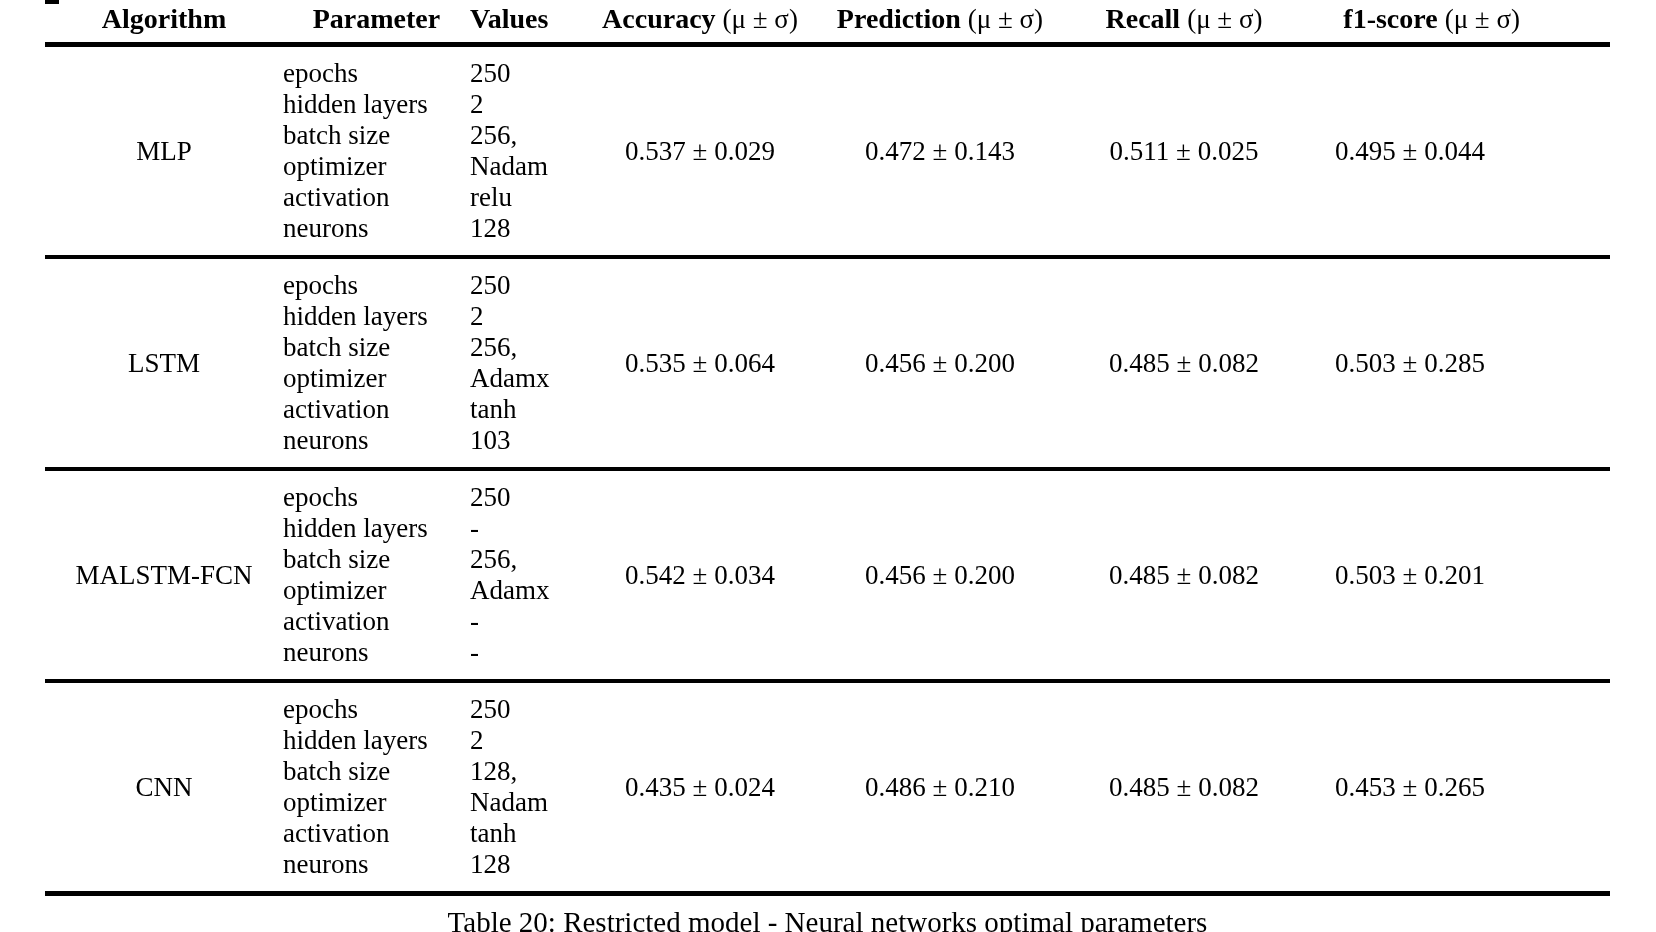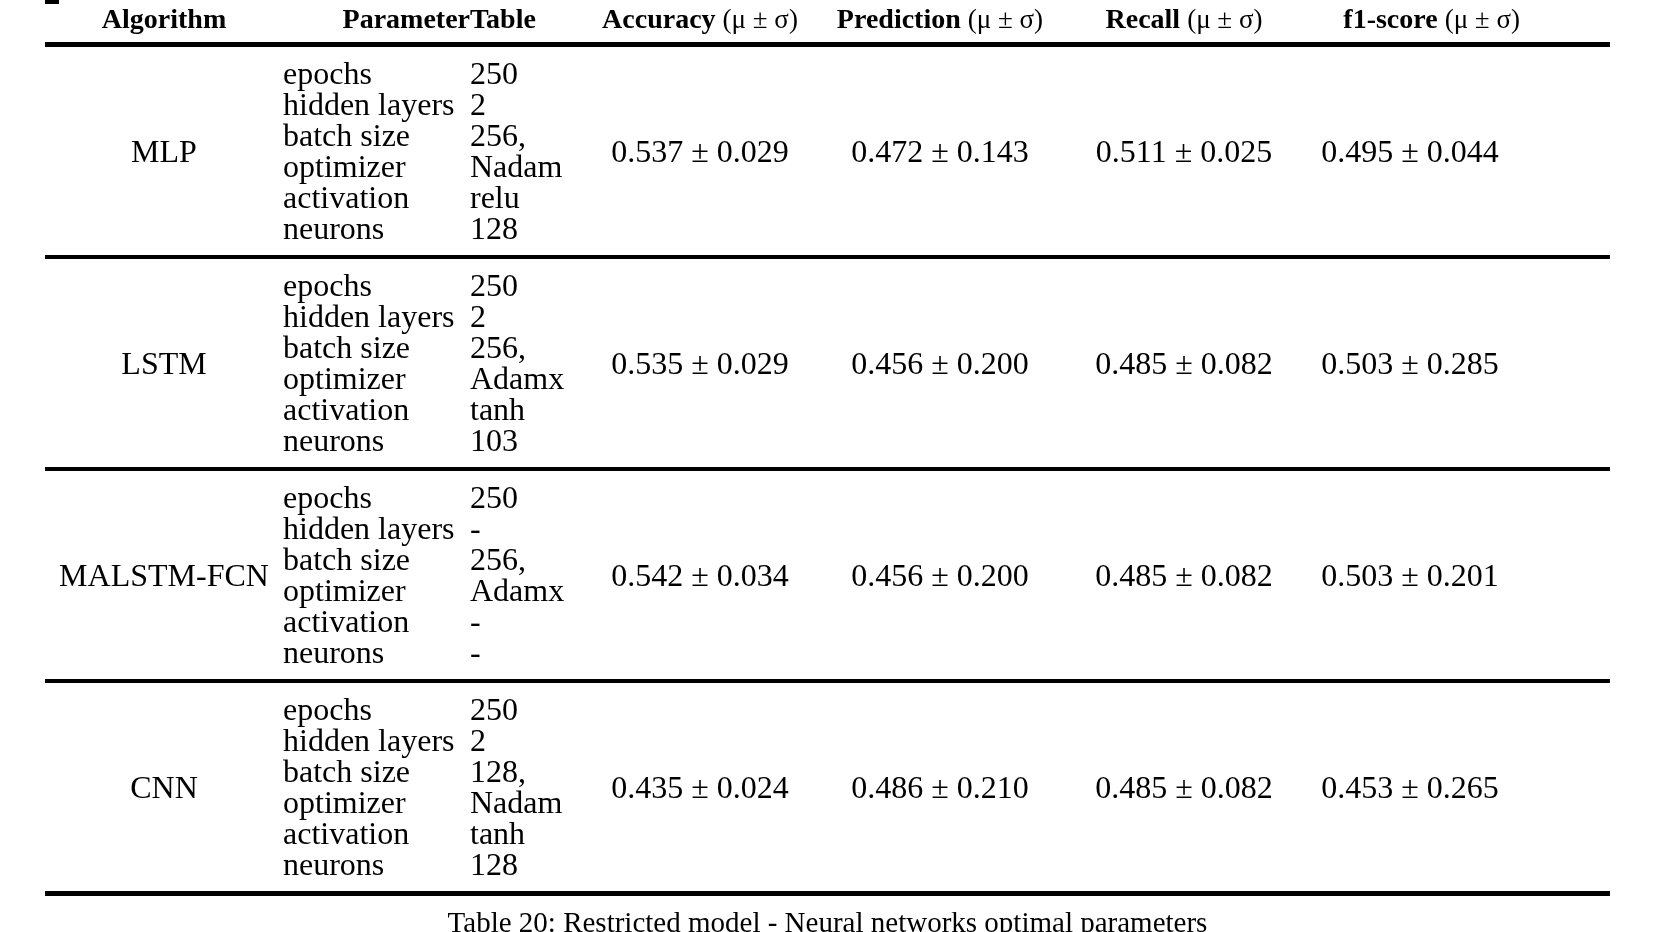"Parameter" th.c-par { text-align: right -> center }
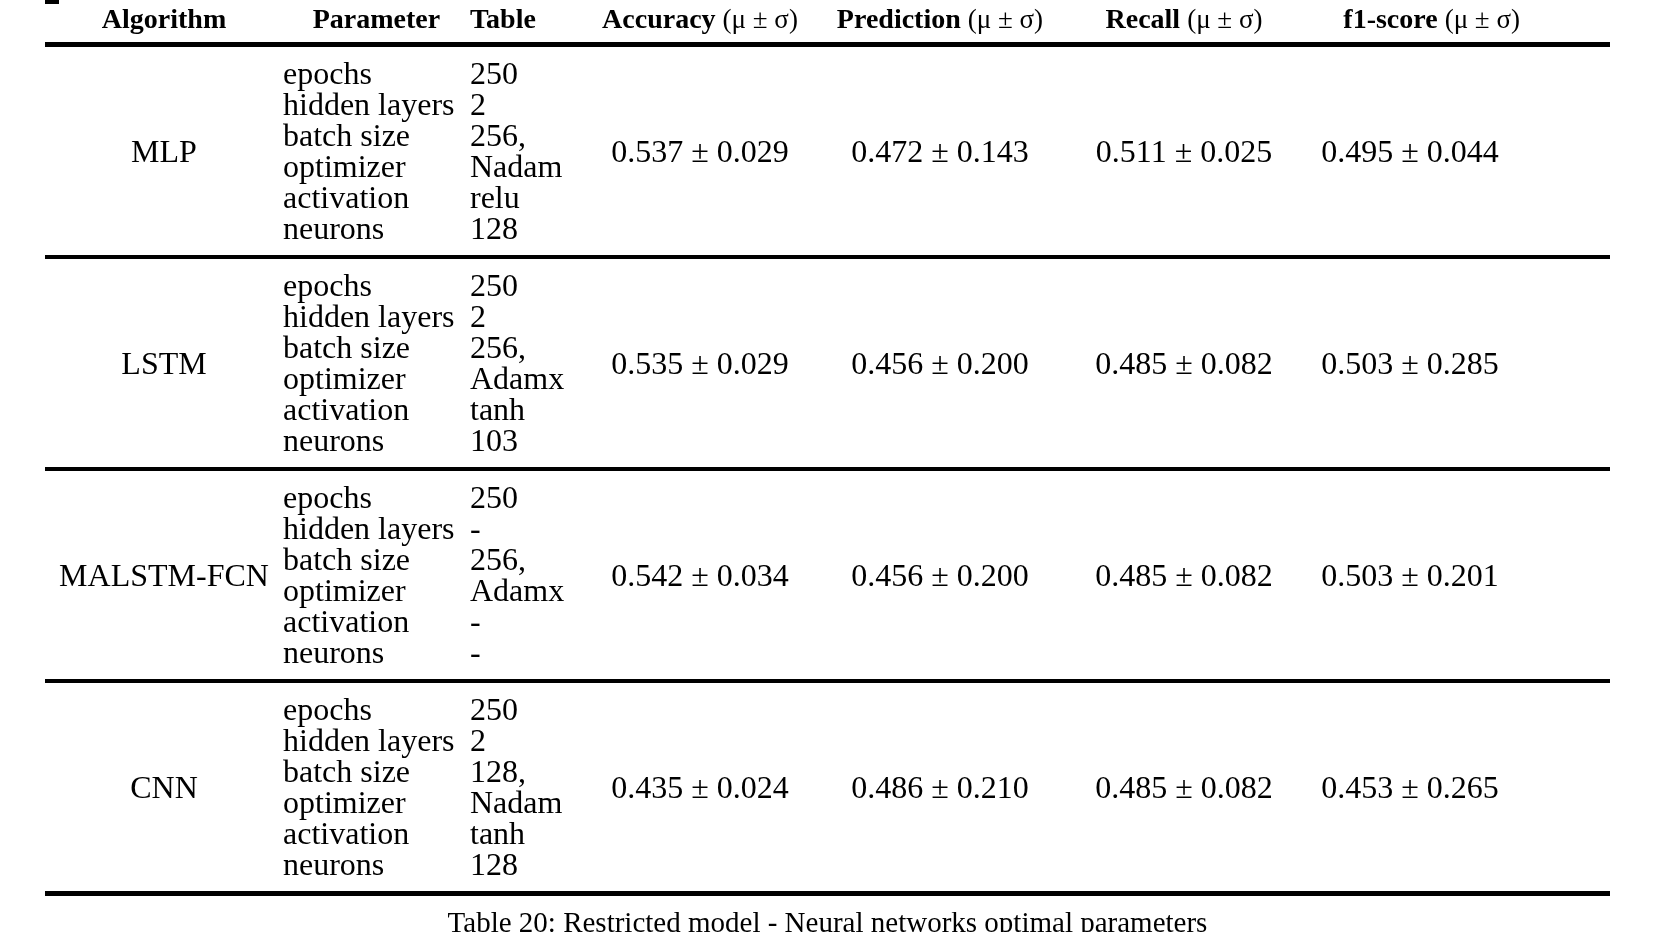"Table" span { text: Table -> Values }
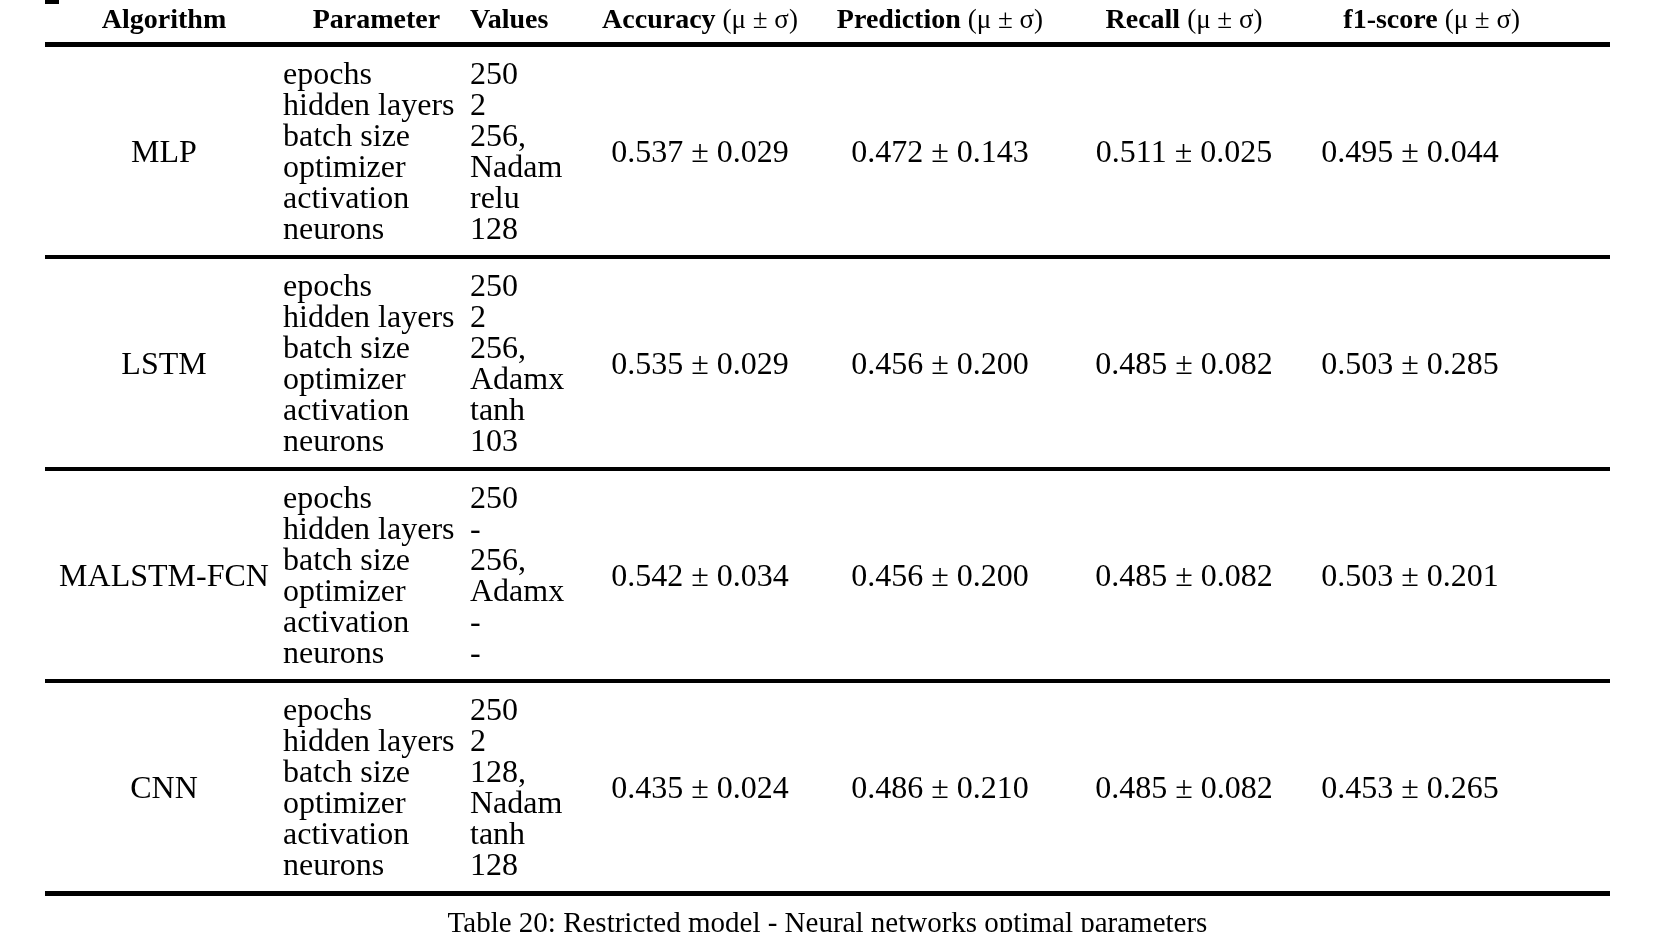"epochs" tbody td { font-size: 32px -> 27px }
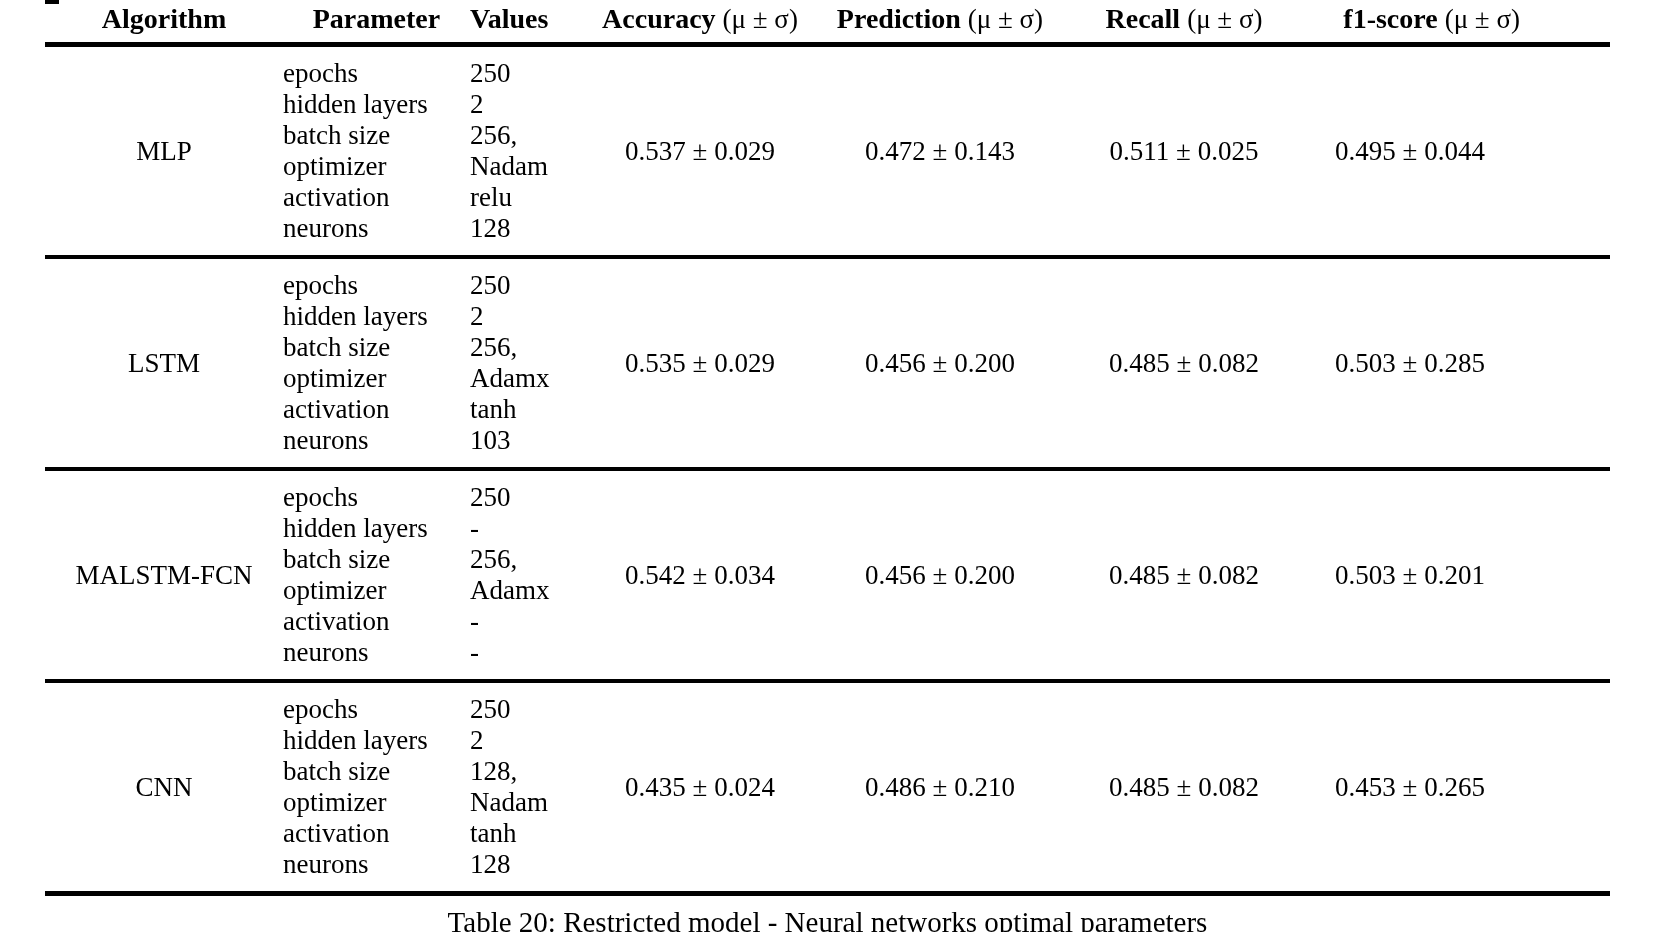"0.535 ± 0.029" td.c-met { text: 0.029 -> 0.064 }
